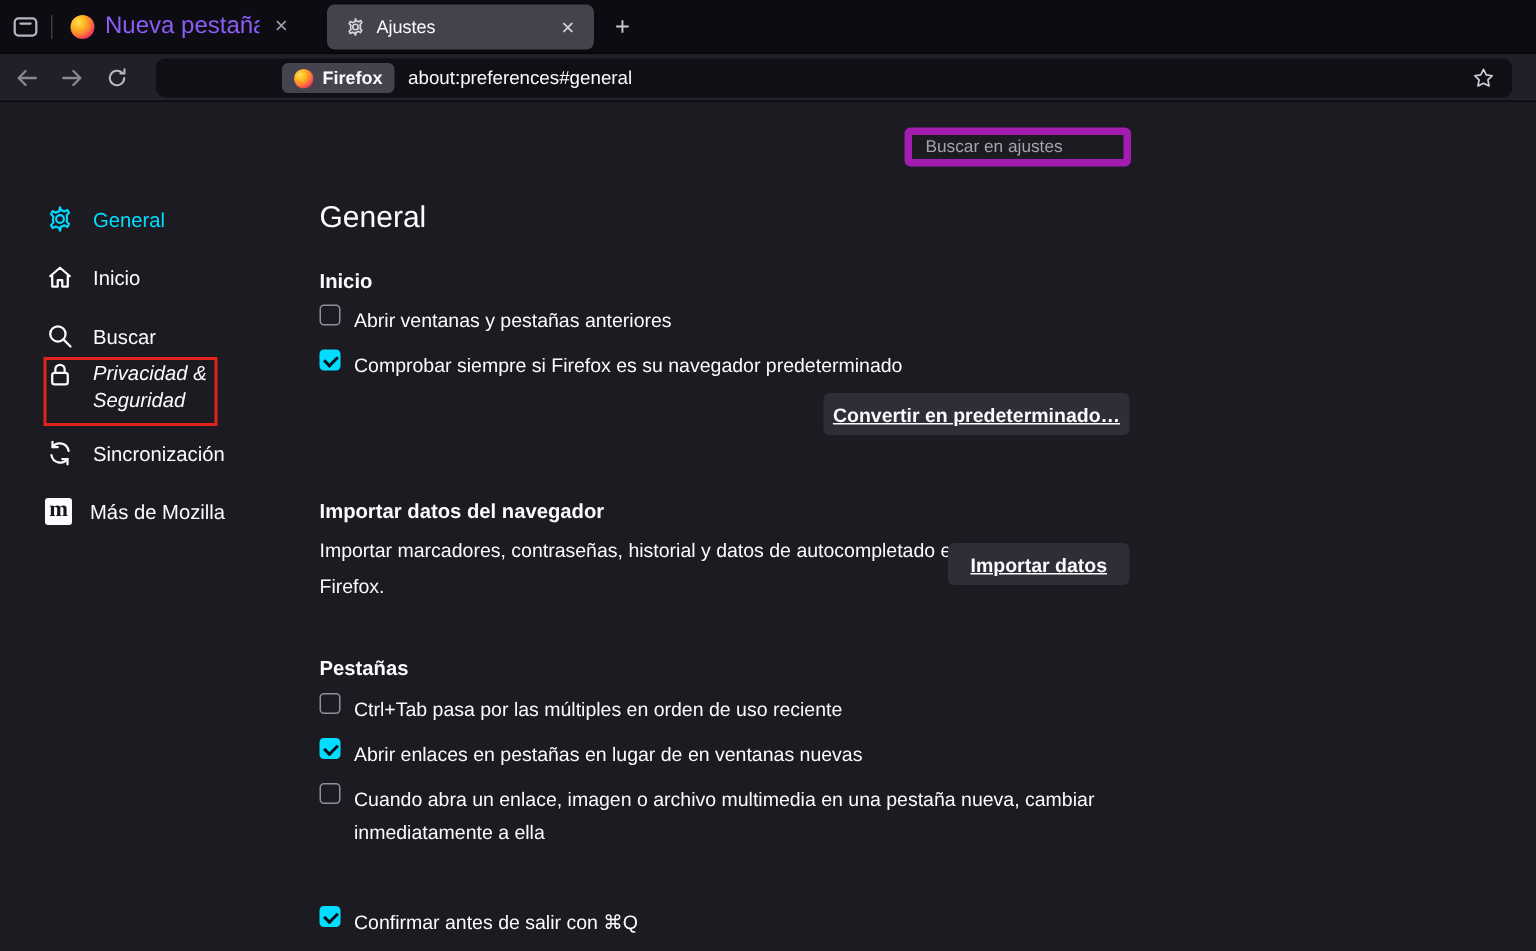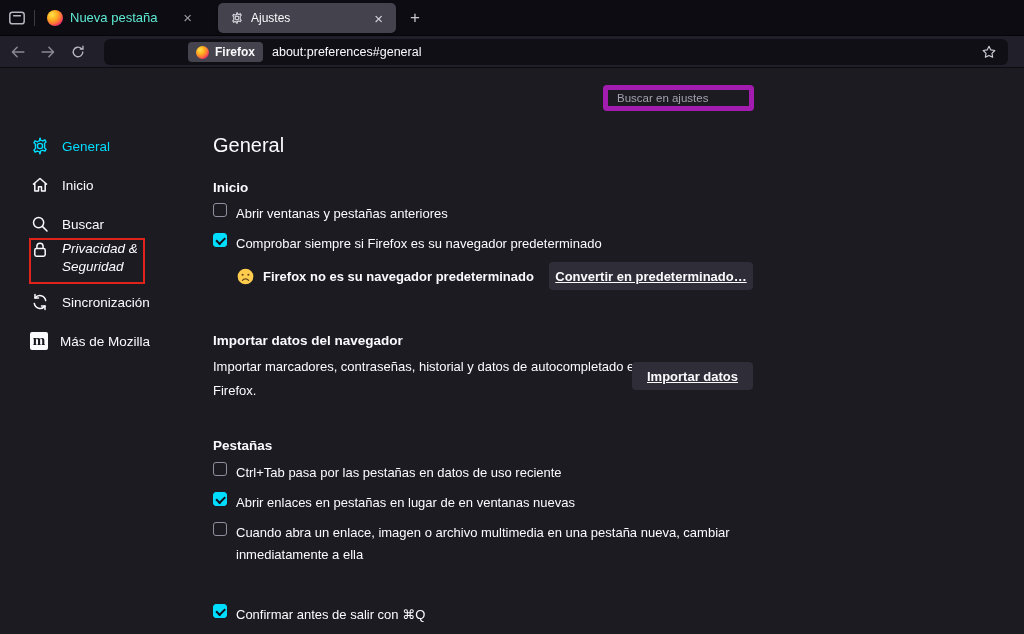"Nueva pestaña" .tab .title { color: #5eead4 -> #8b5cf6; font-size: 13px -> 16px }
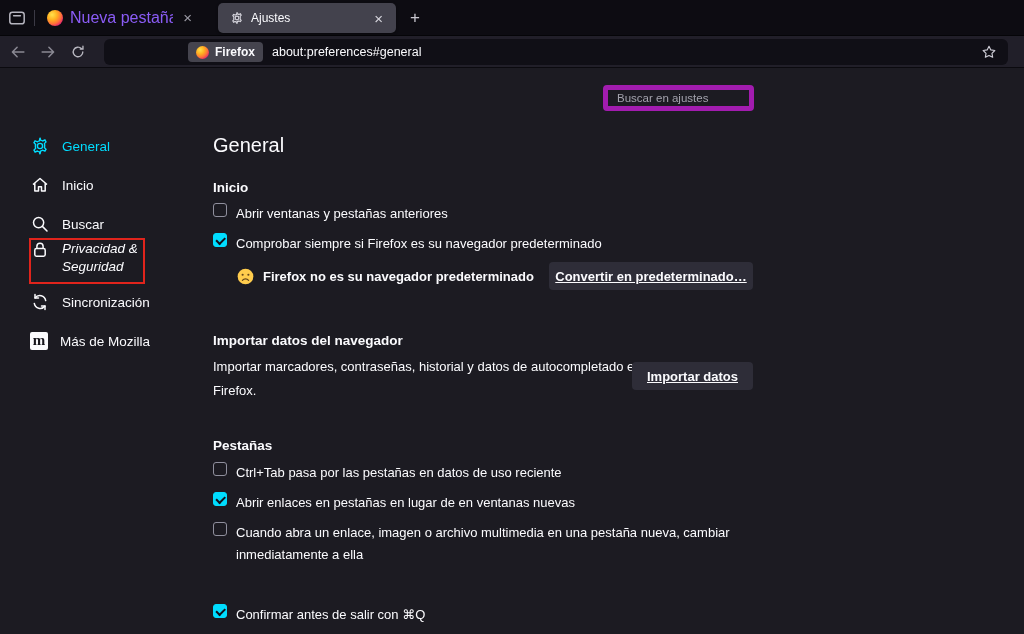"Firefox no es su navegador" div.default-row { html: <div> <span> <svg> <circle></circle> <circle></circle> <circle></circle> <path></path> </svg> </span> <span>Firefox no es su navegador predeterminado</span> </div> -> none }
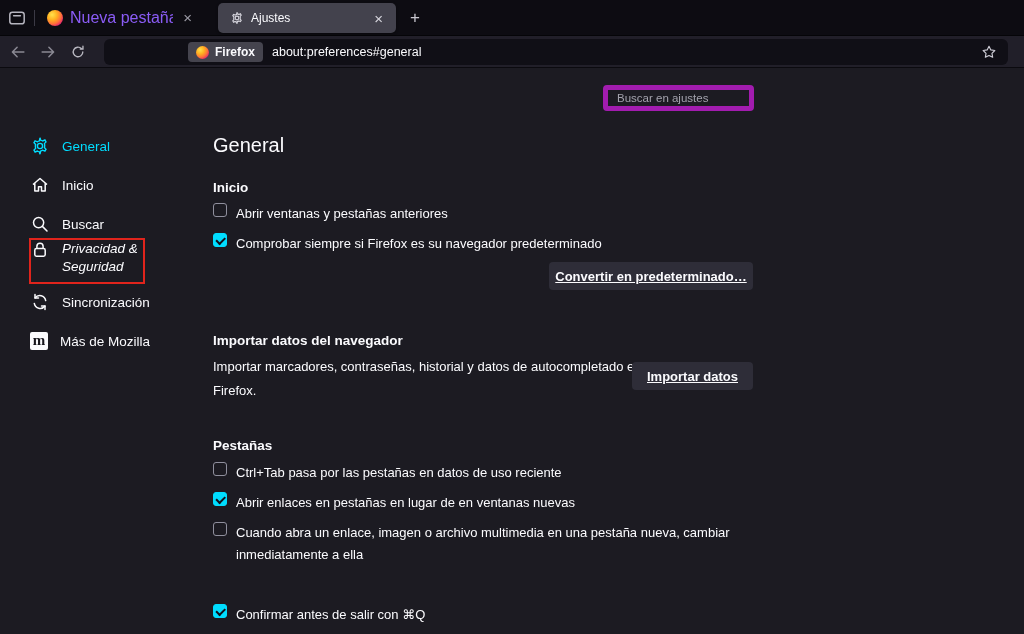"Ctrl+Tab pasa por las pestañas" span.lbl { text: pestañas en datos -> múltiples en orden }
